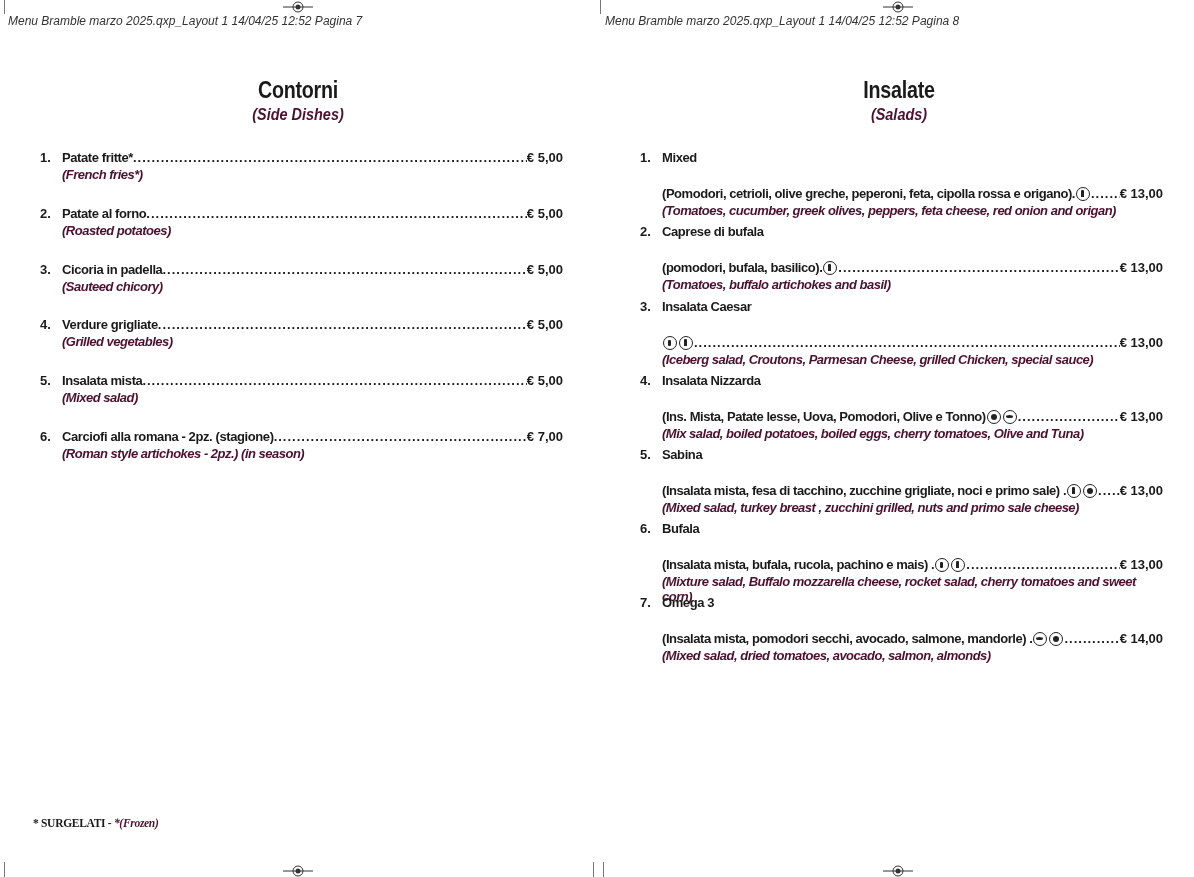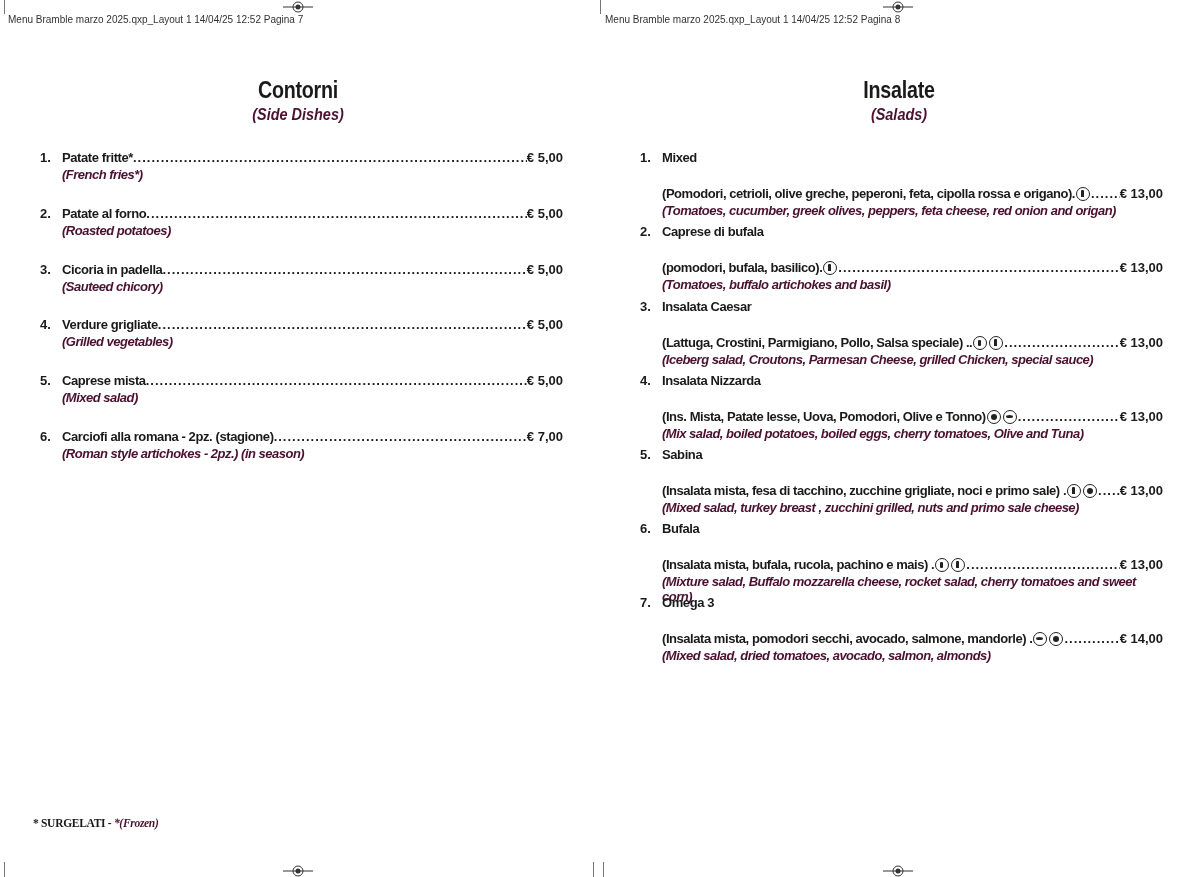"Menu Bramble marzo 2025.qxp_Layout 1" .slug { font-size: 10px -> 12px; font-style: none -> italic }
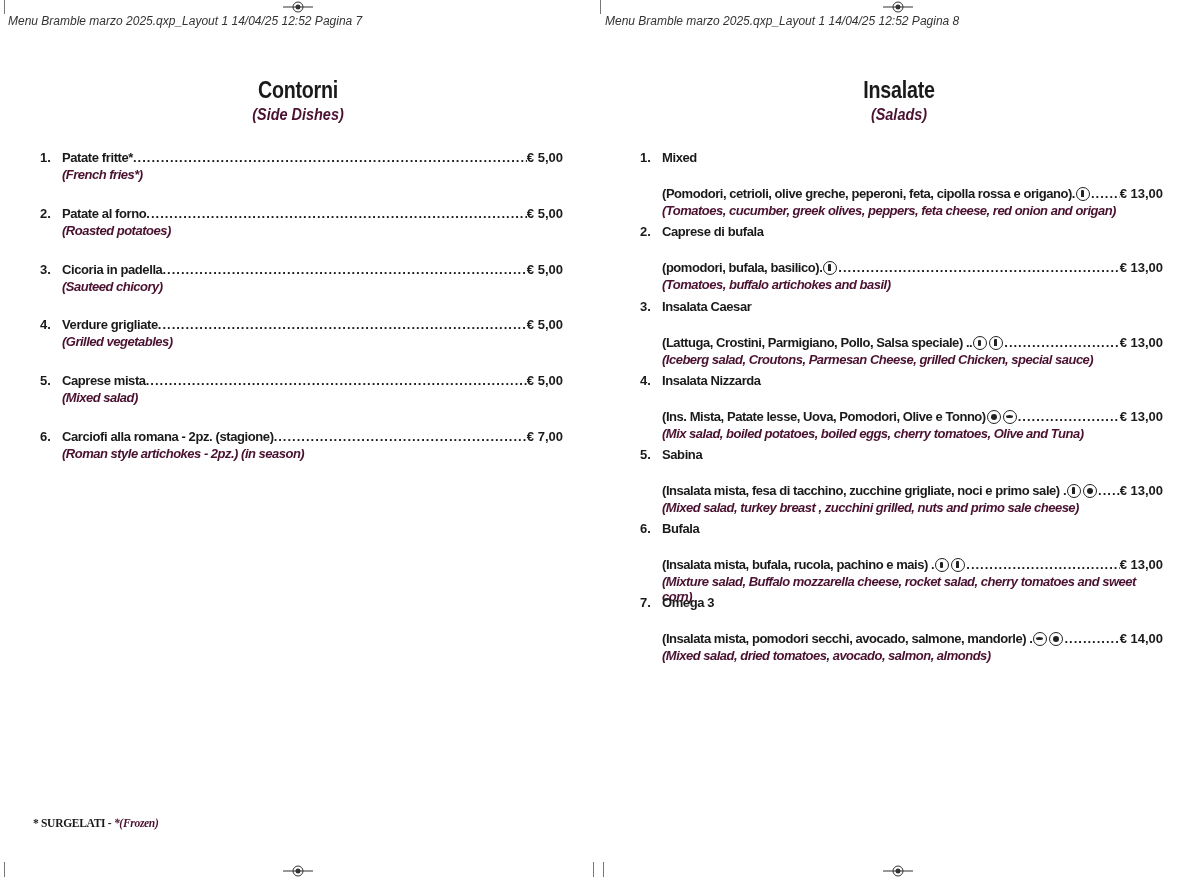"(Lattuga, Crostini, Parmigiano, Pollo," span.name { html: <span>(Lattuga, Crostini, Parmigiano, Pollo, Salsa speciale) ..</span> -> none }
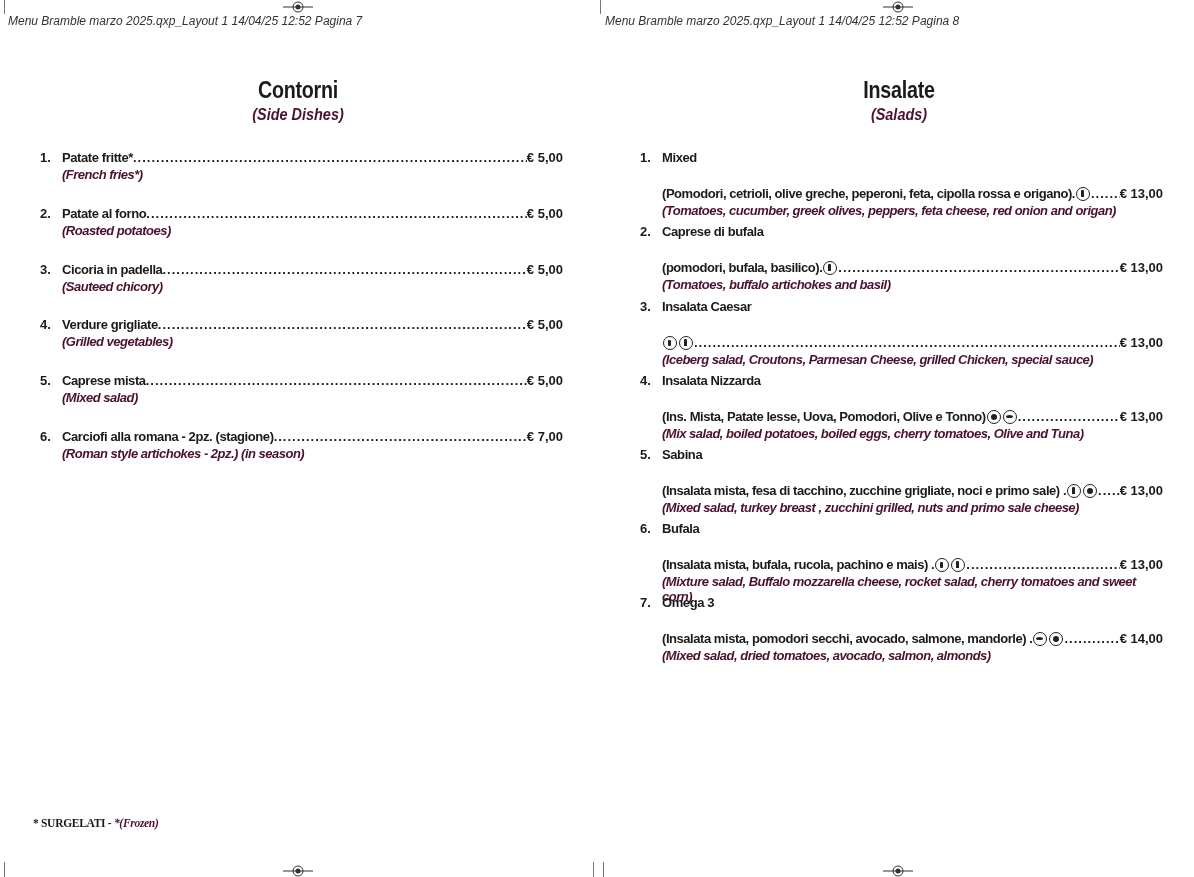"Caprese mista" span.name { text: Caprese -> Insalata }
